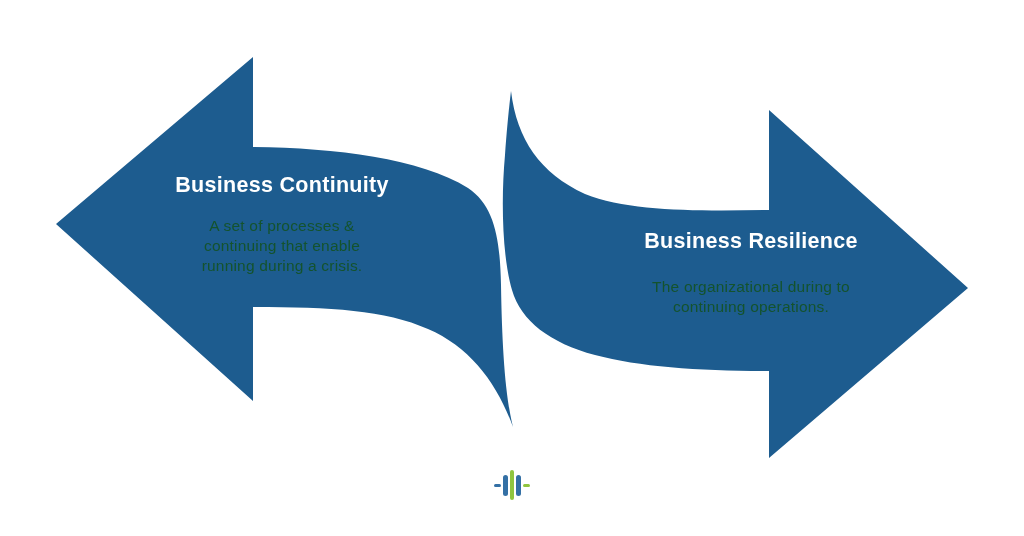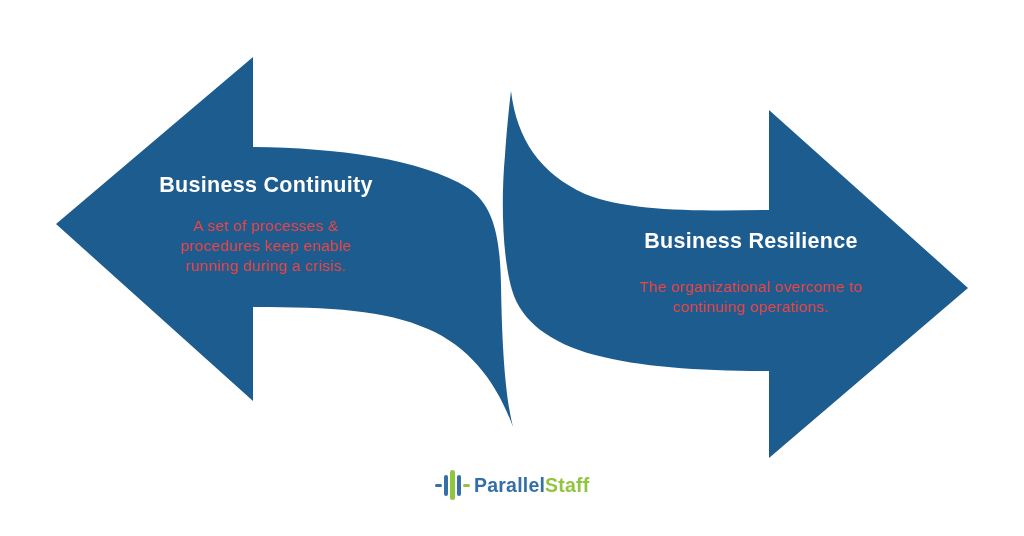"Business Continuity" .tb-left { left: 151px -> 167px }
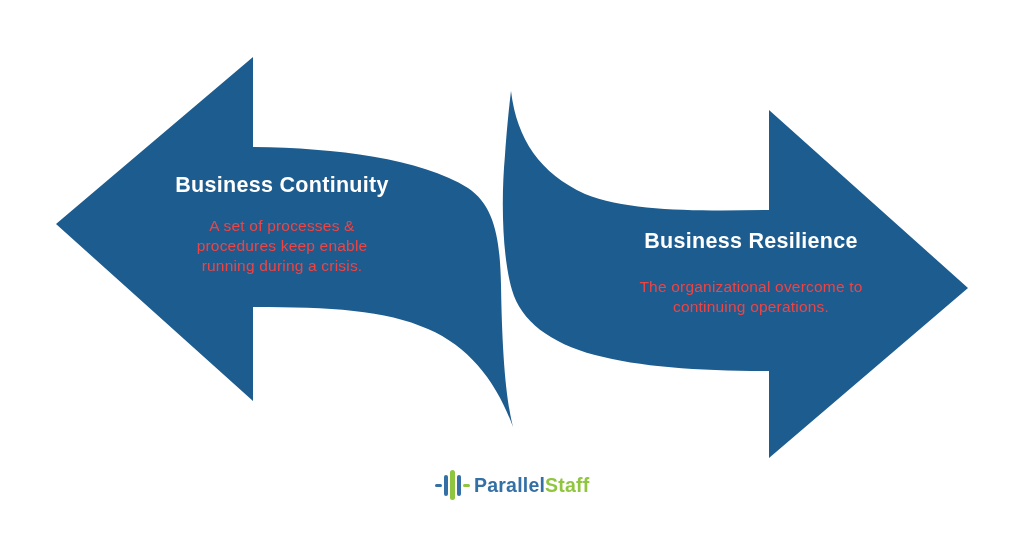"A set of processes &" .tb .desc { color: #ef4444 -> #14532d }
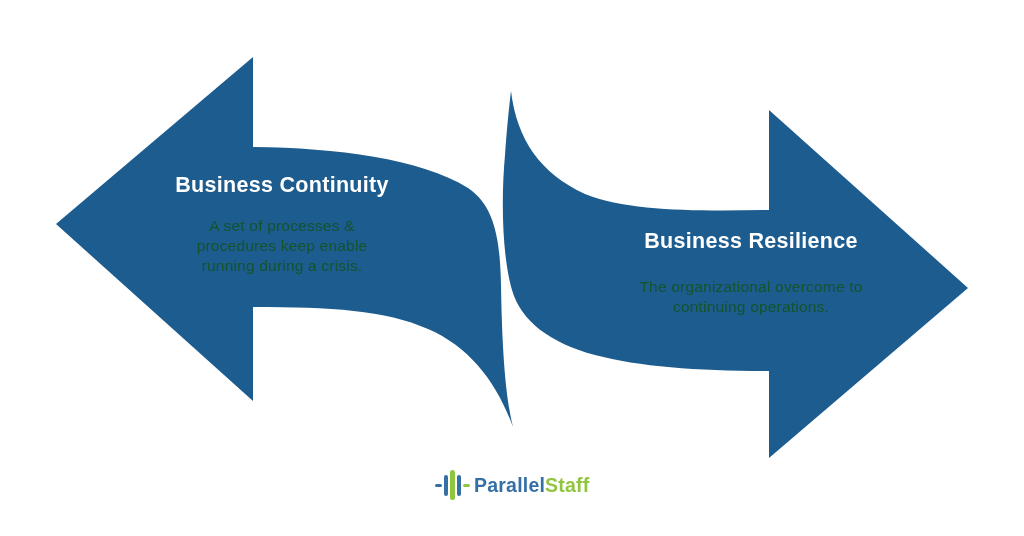"procedures keep enable" div { text: procedures keep -> continuing that }
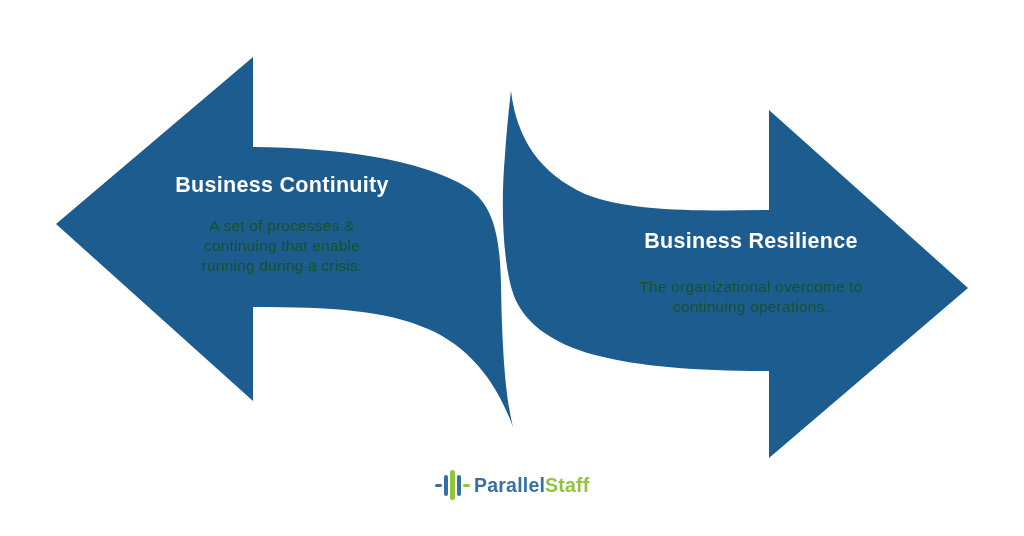"The organizational overcome to" div { text: overcome -> during }
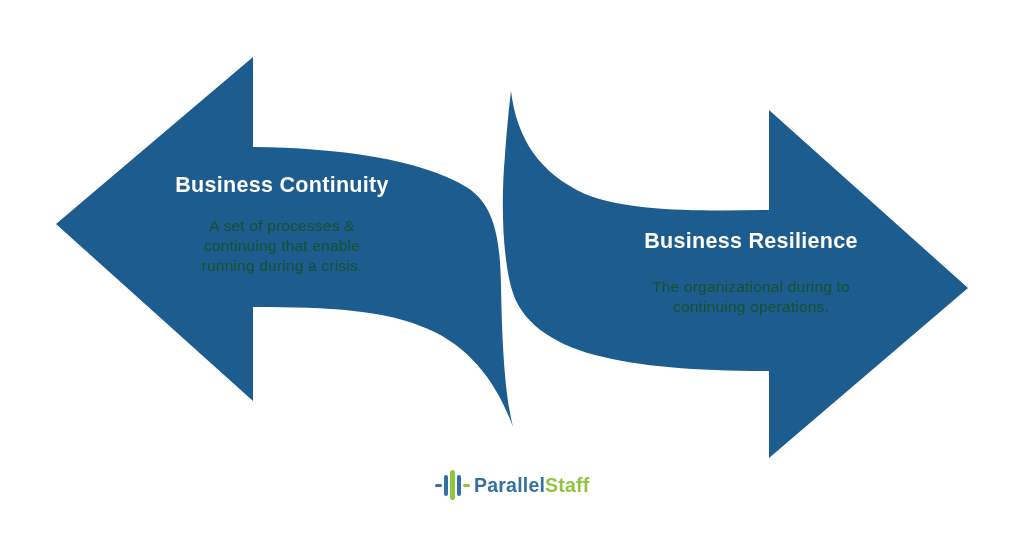"ParallelStaff" span.logo-text { html: <span> <span>Parallel</span><span>Staff</span> </span> -> none }
